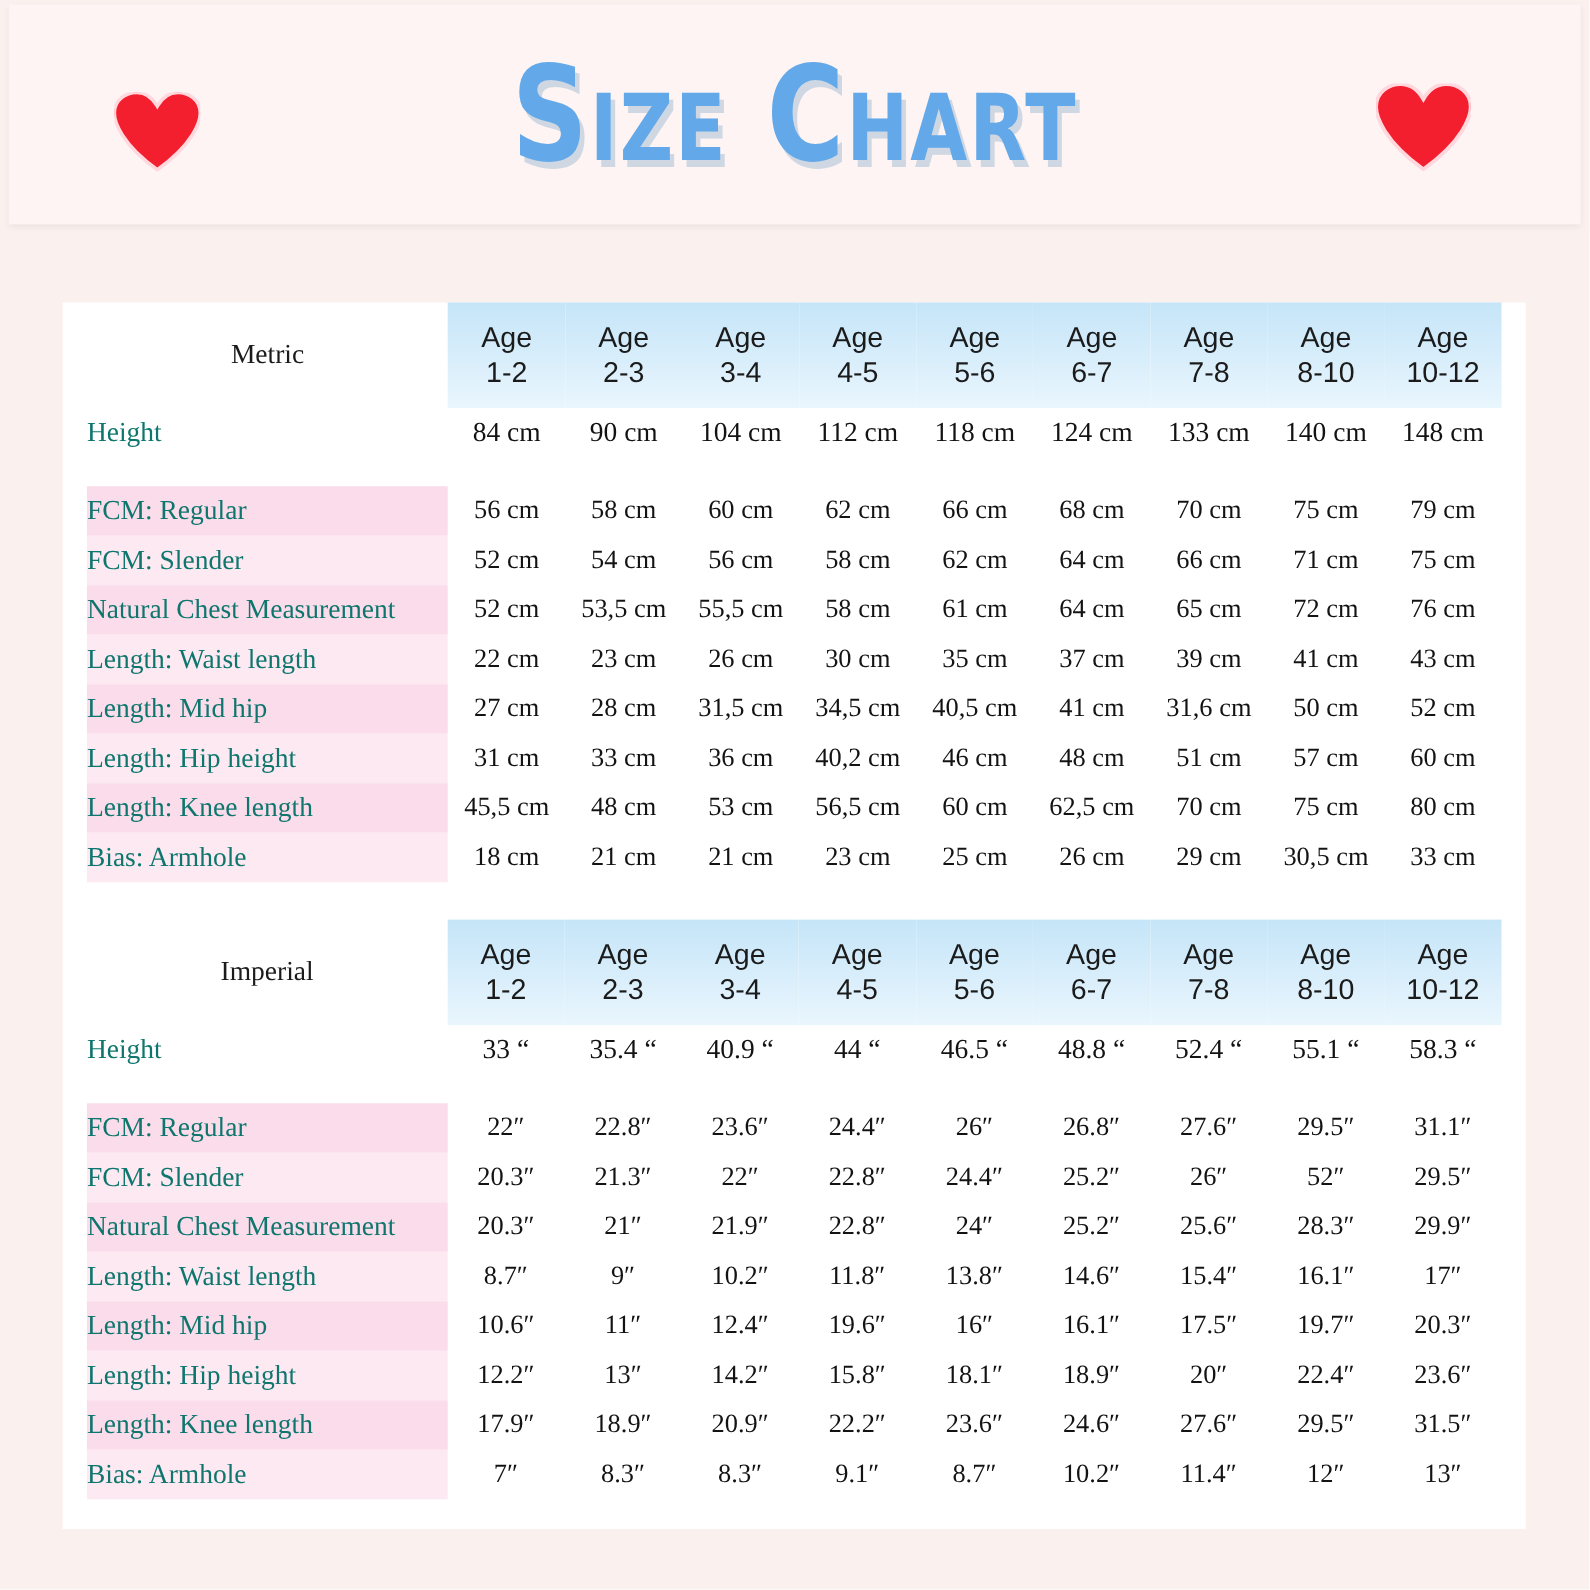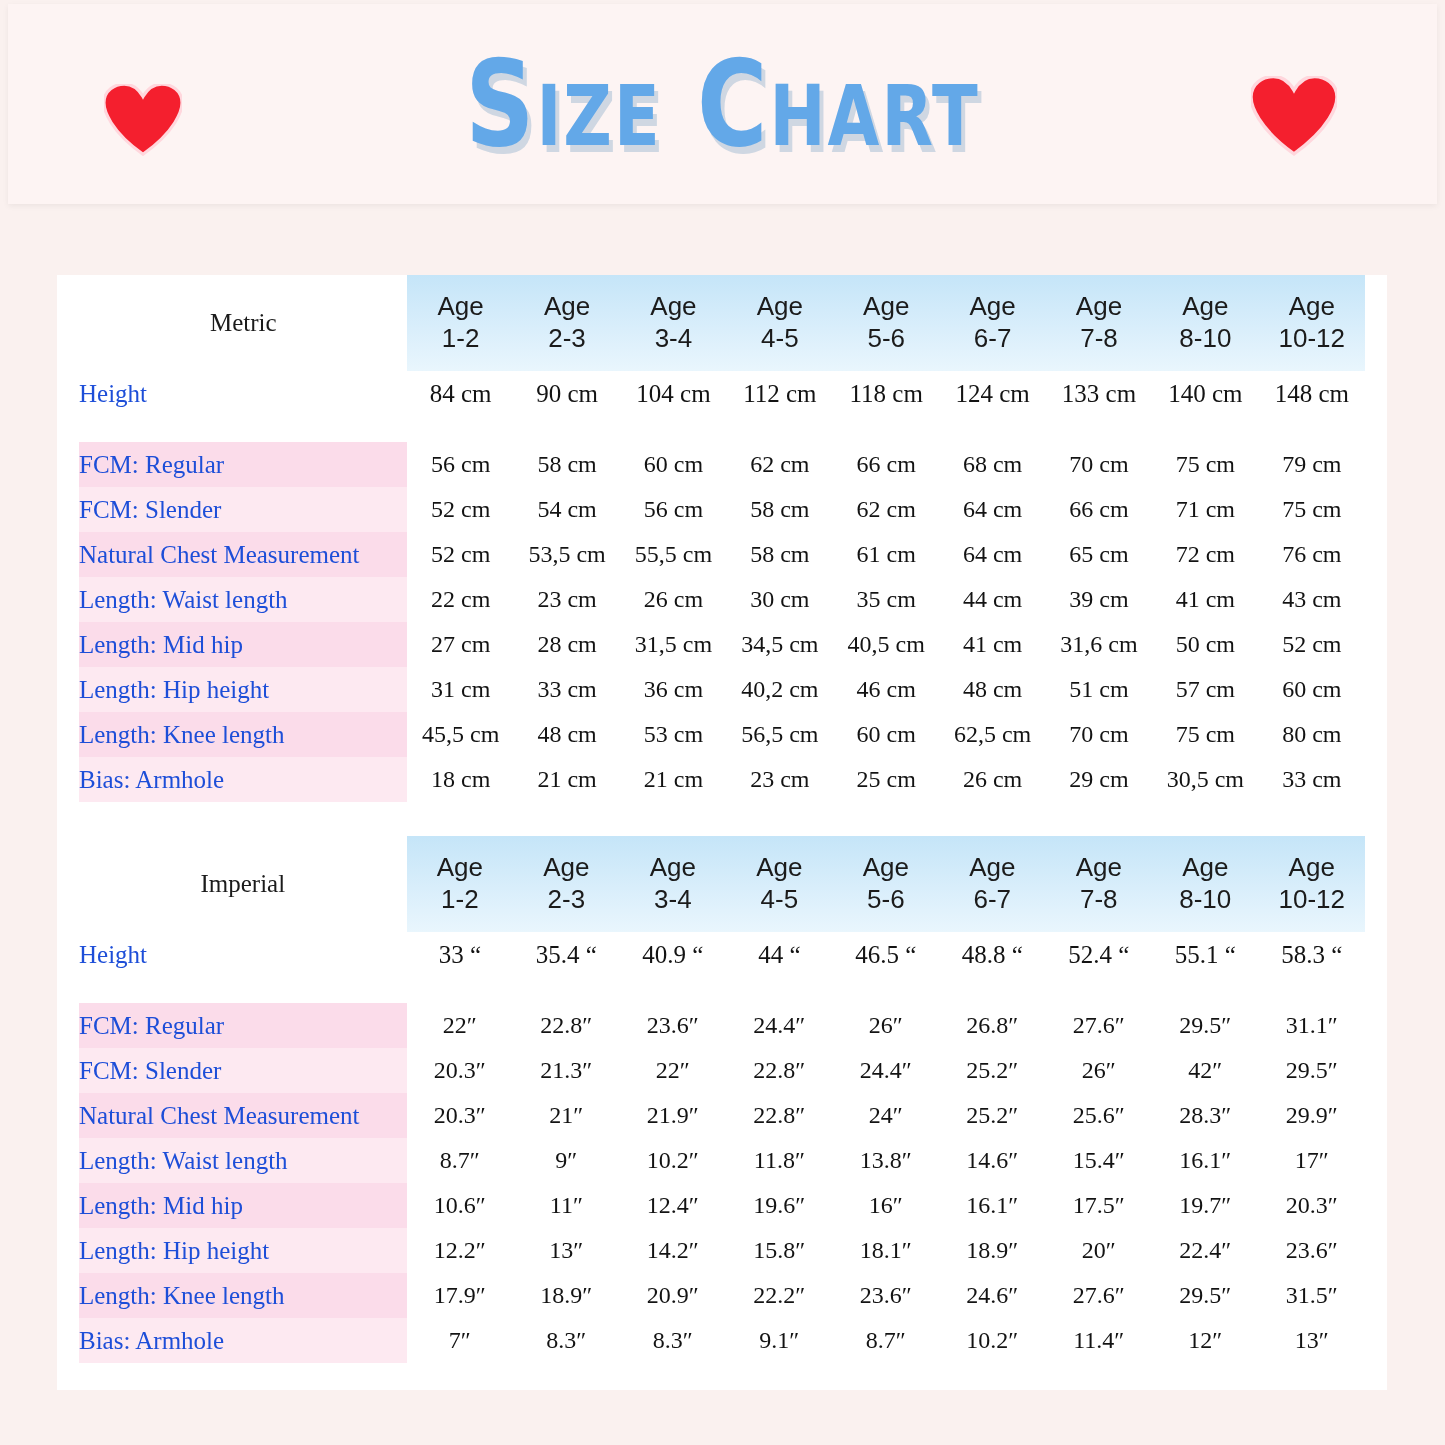"Height" .row-label { color: #1d4ed8 -> #0f766e }
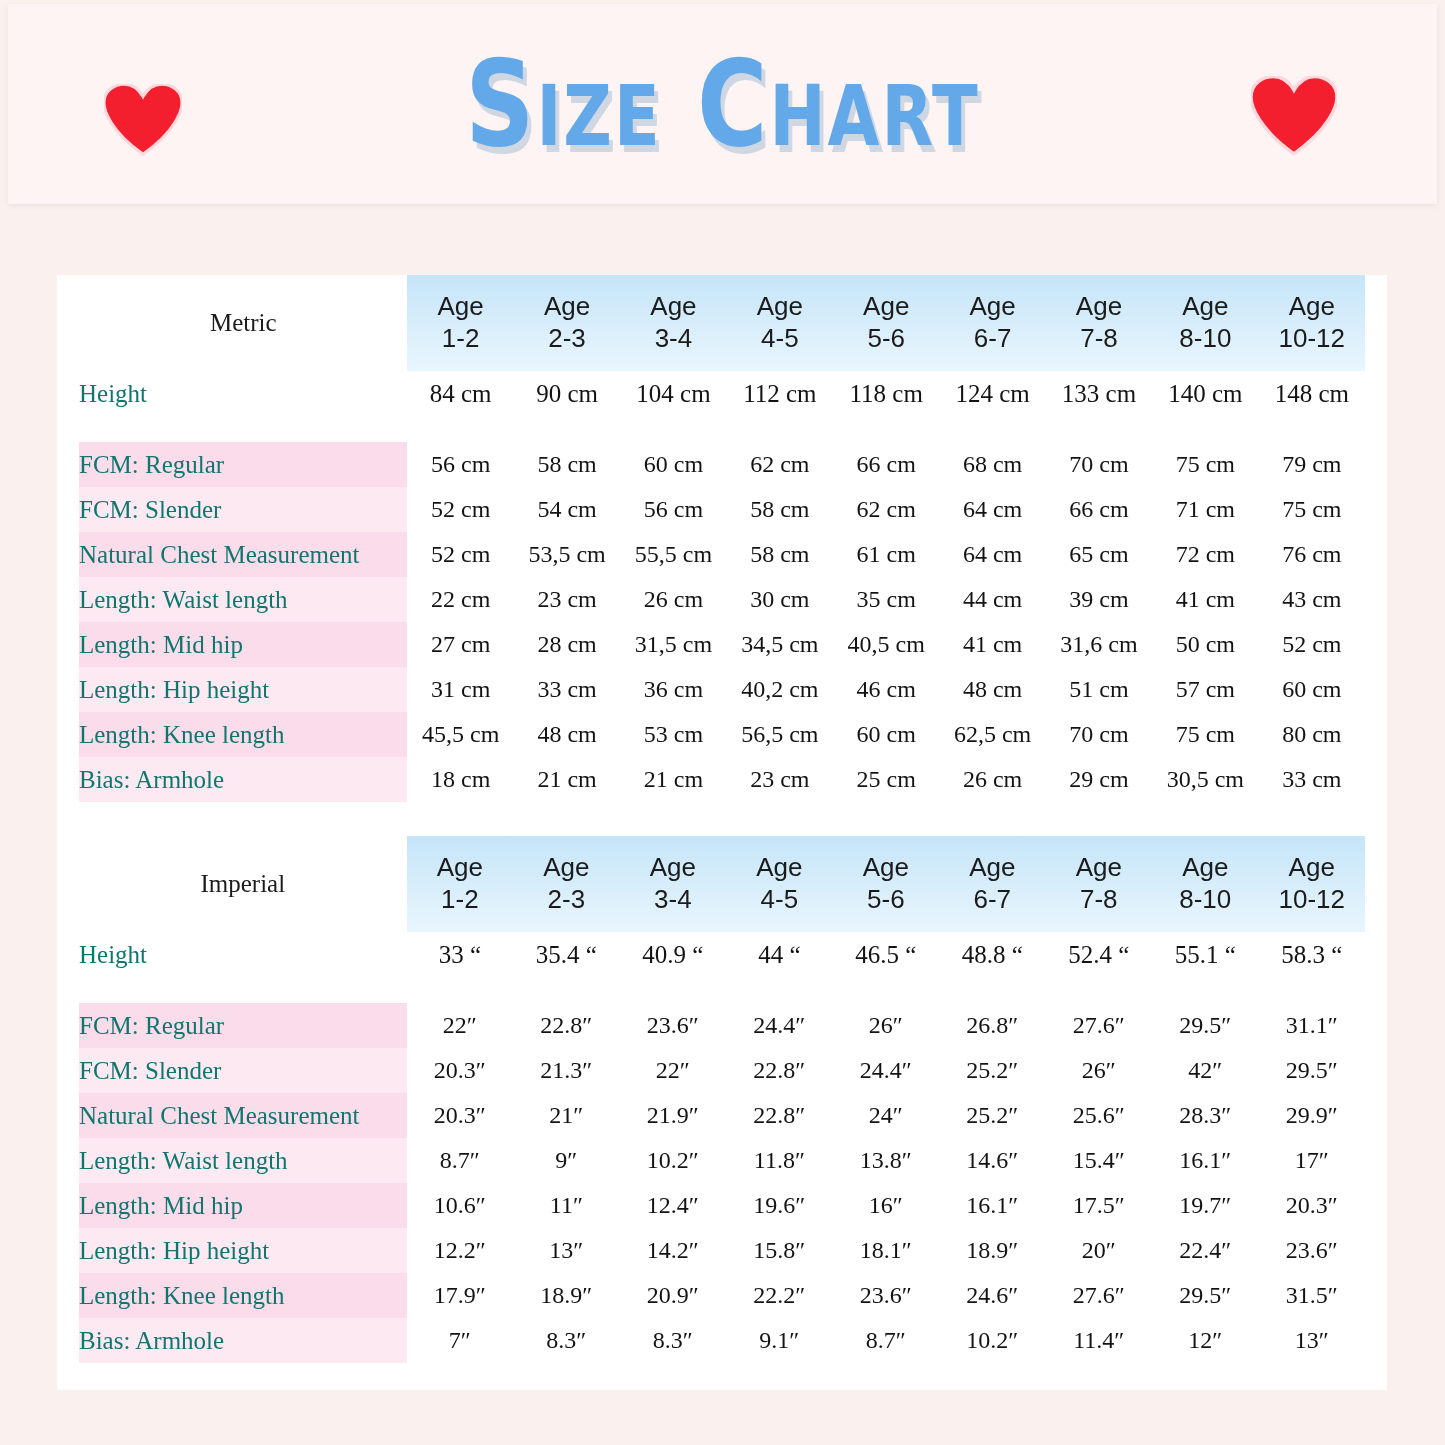"44 cm" td.cell-val { text: 44 -> 37 }
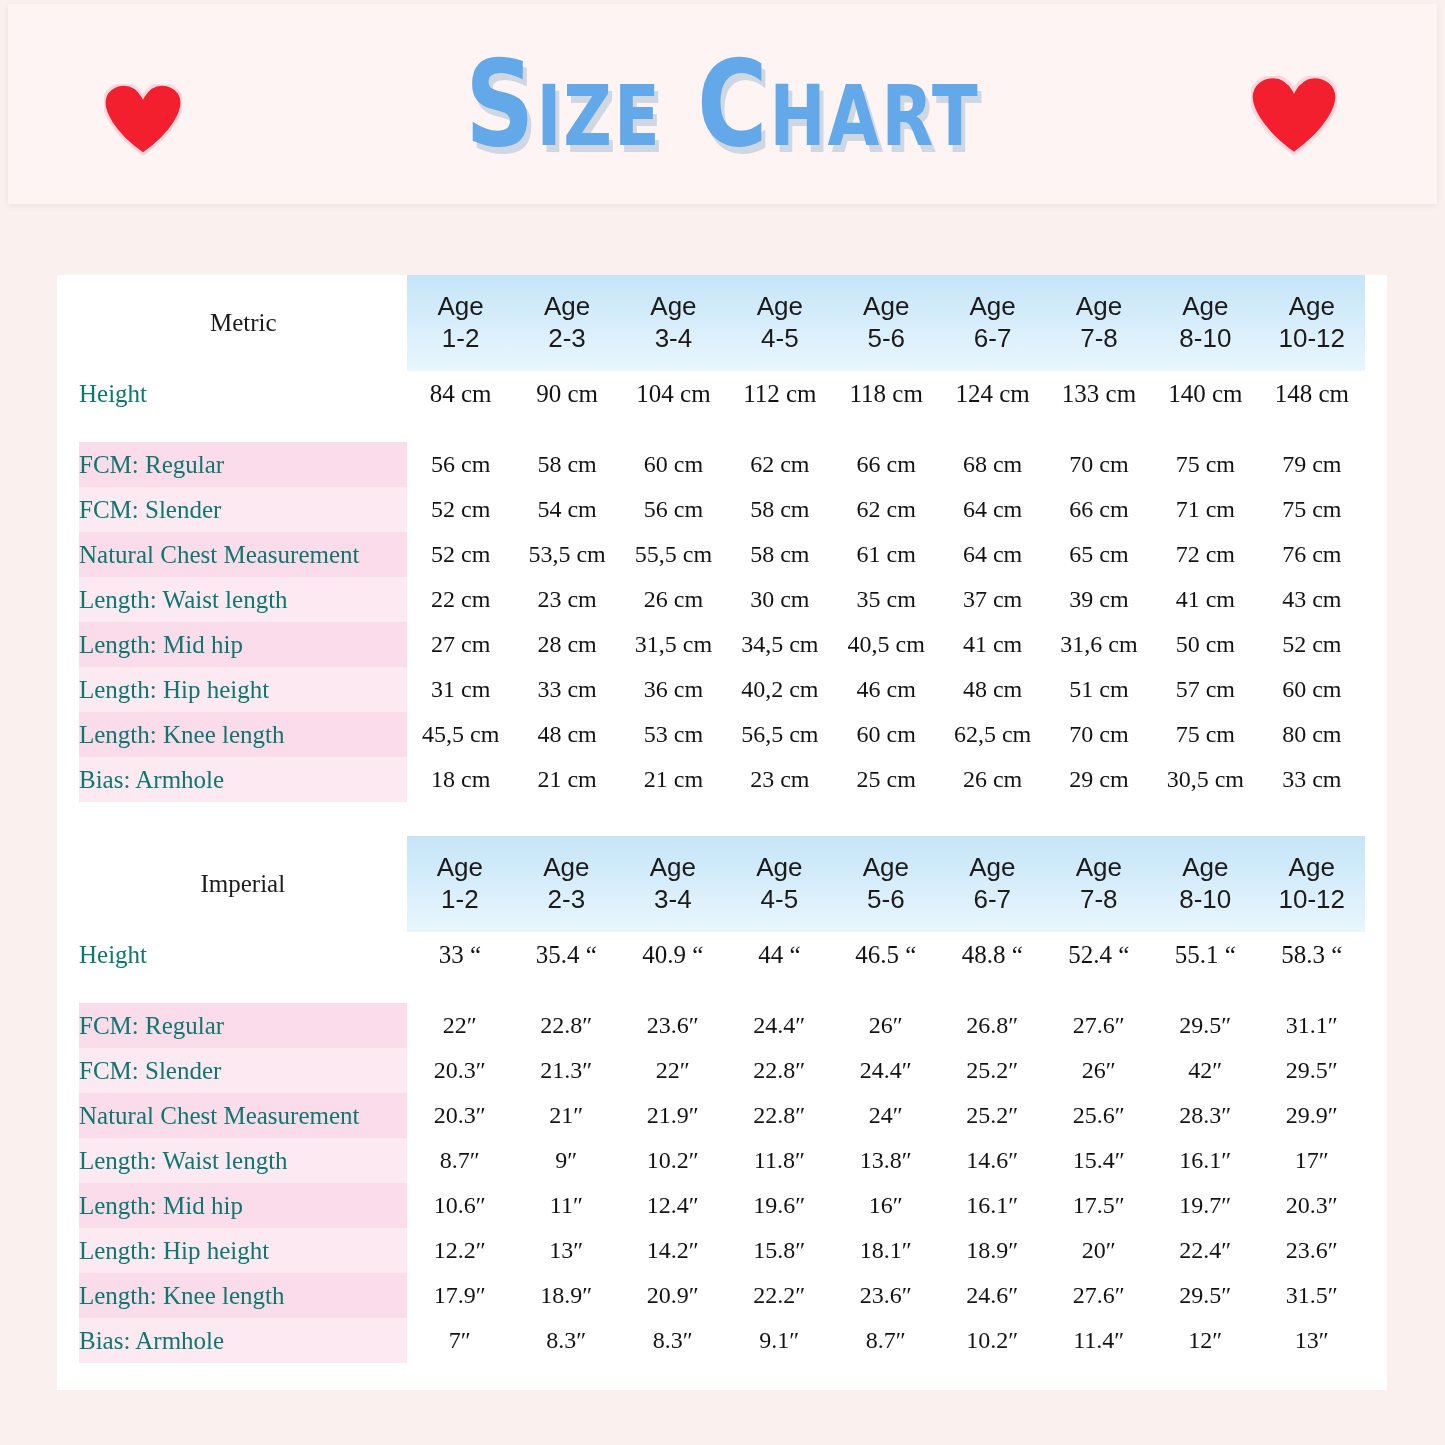"42″" td.cell-val { text: 42 -> 52 }
